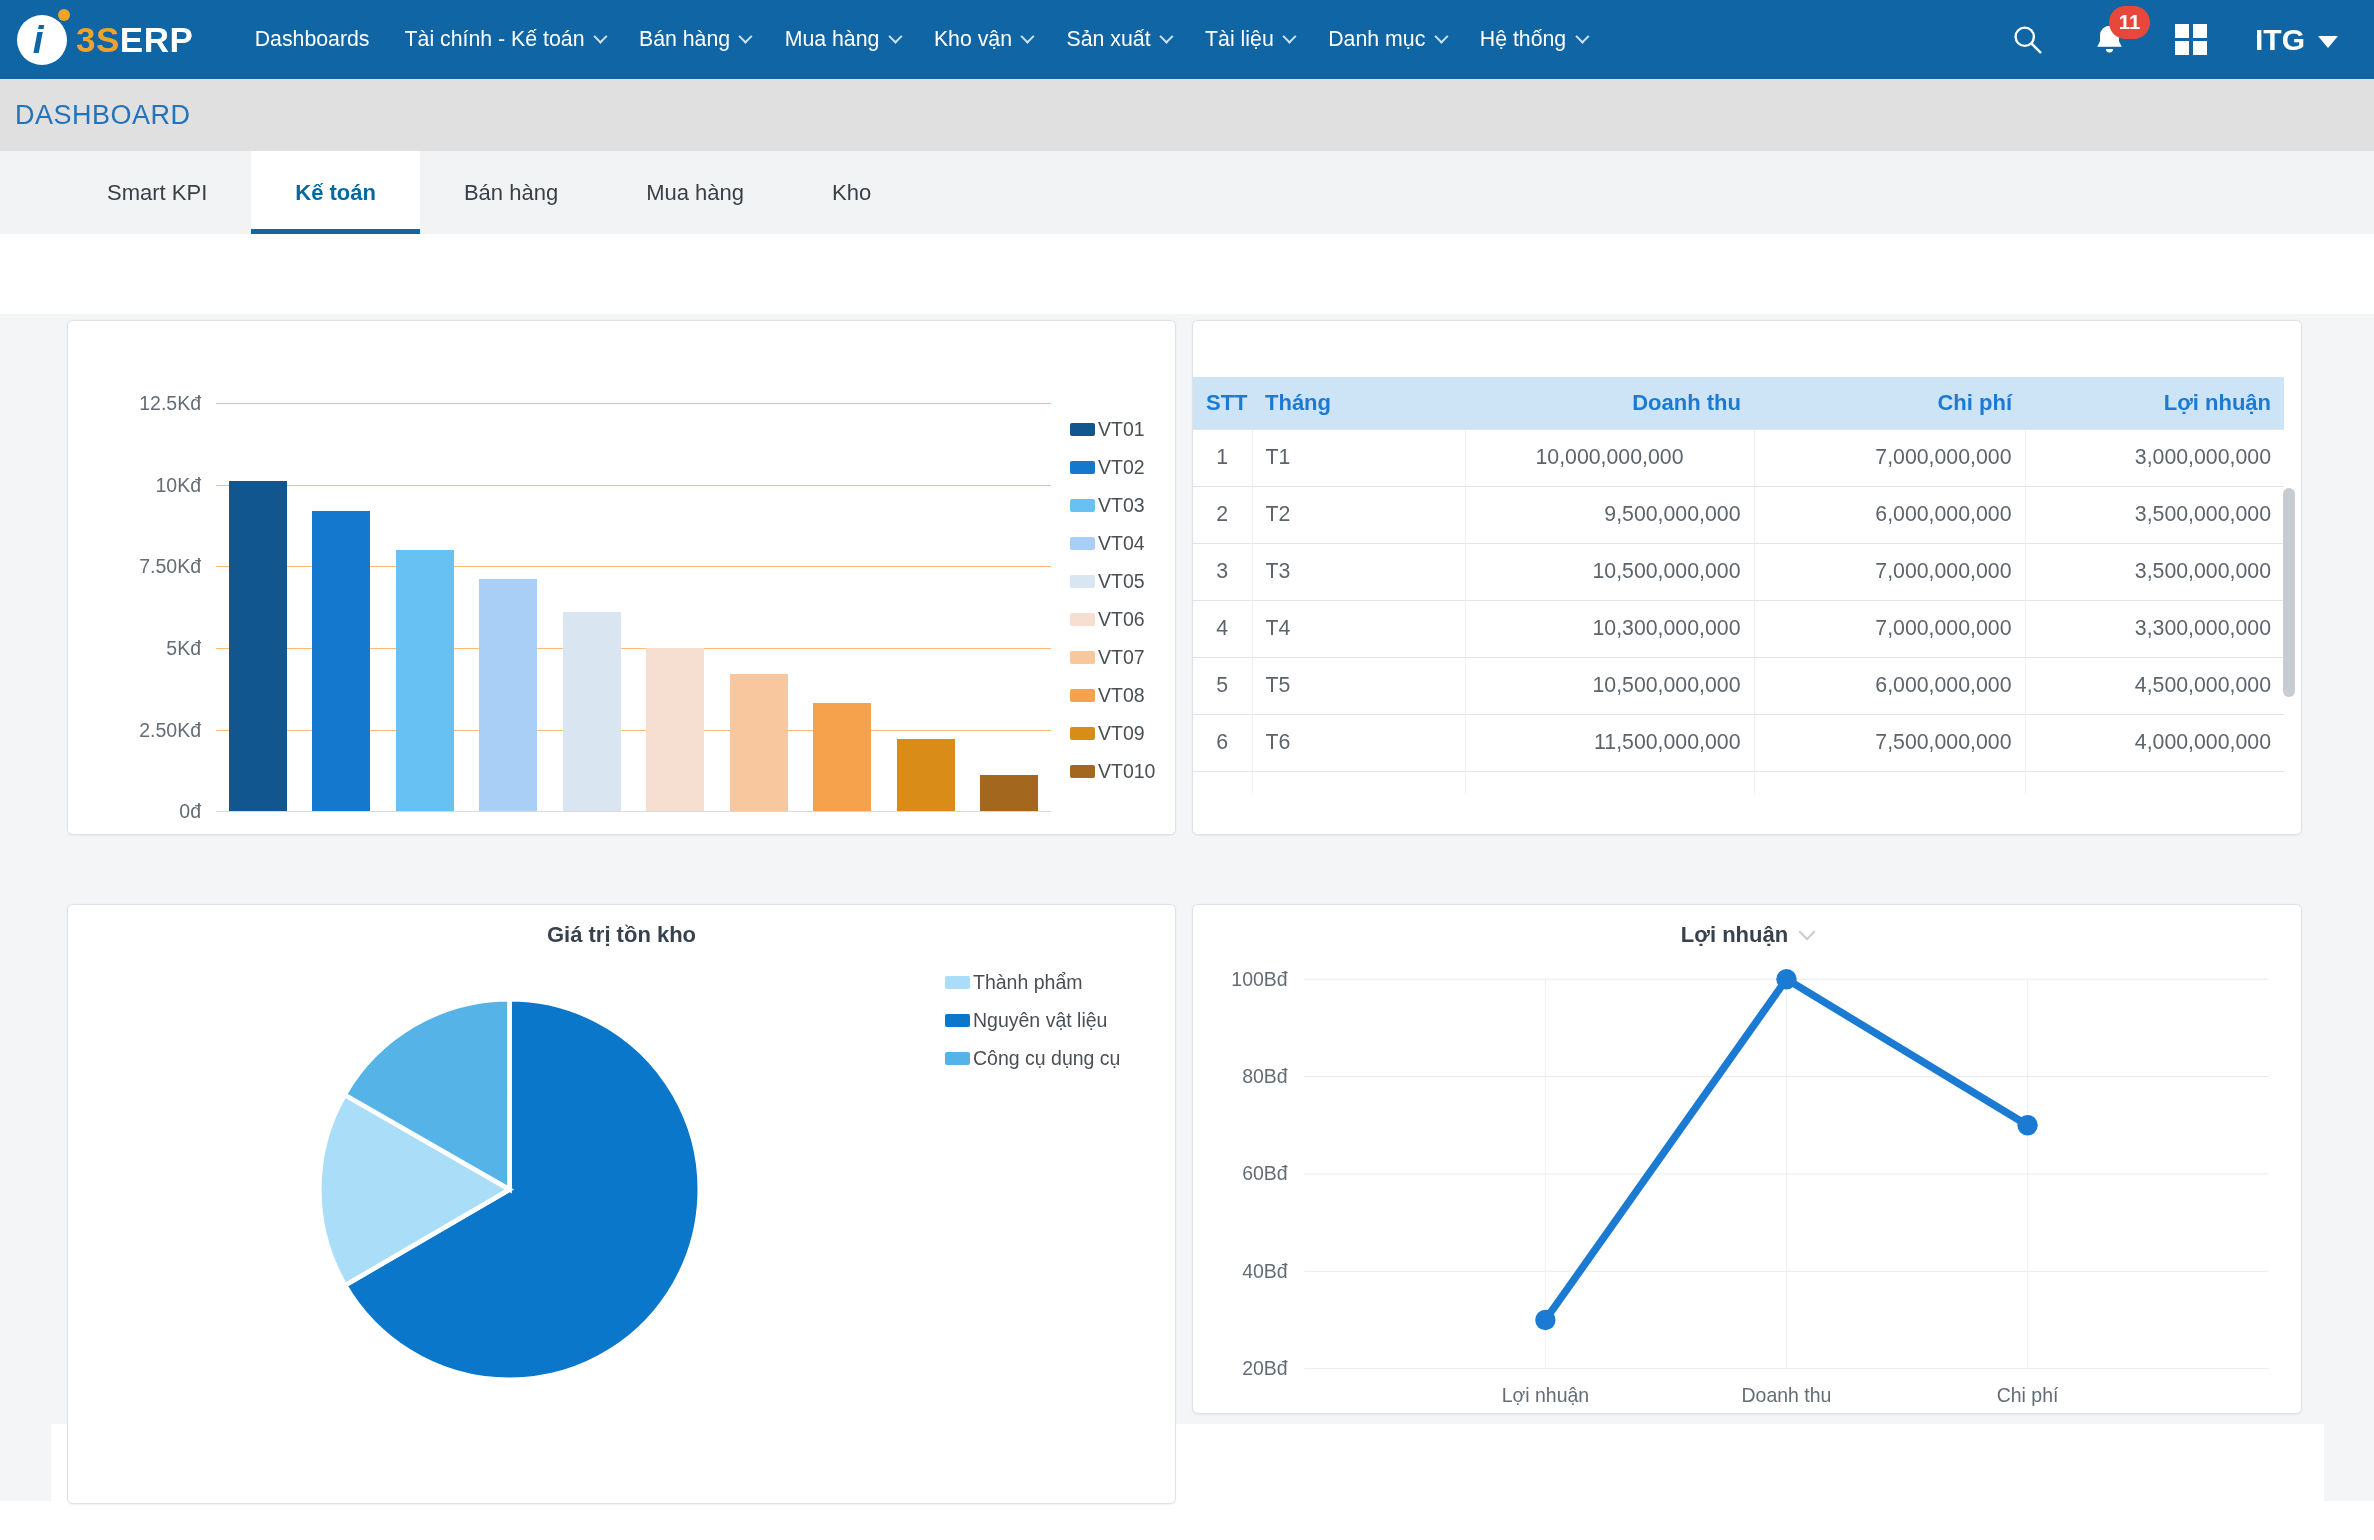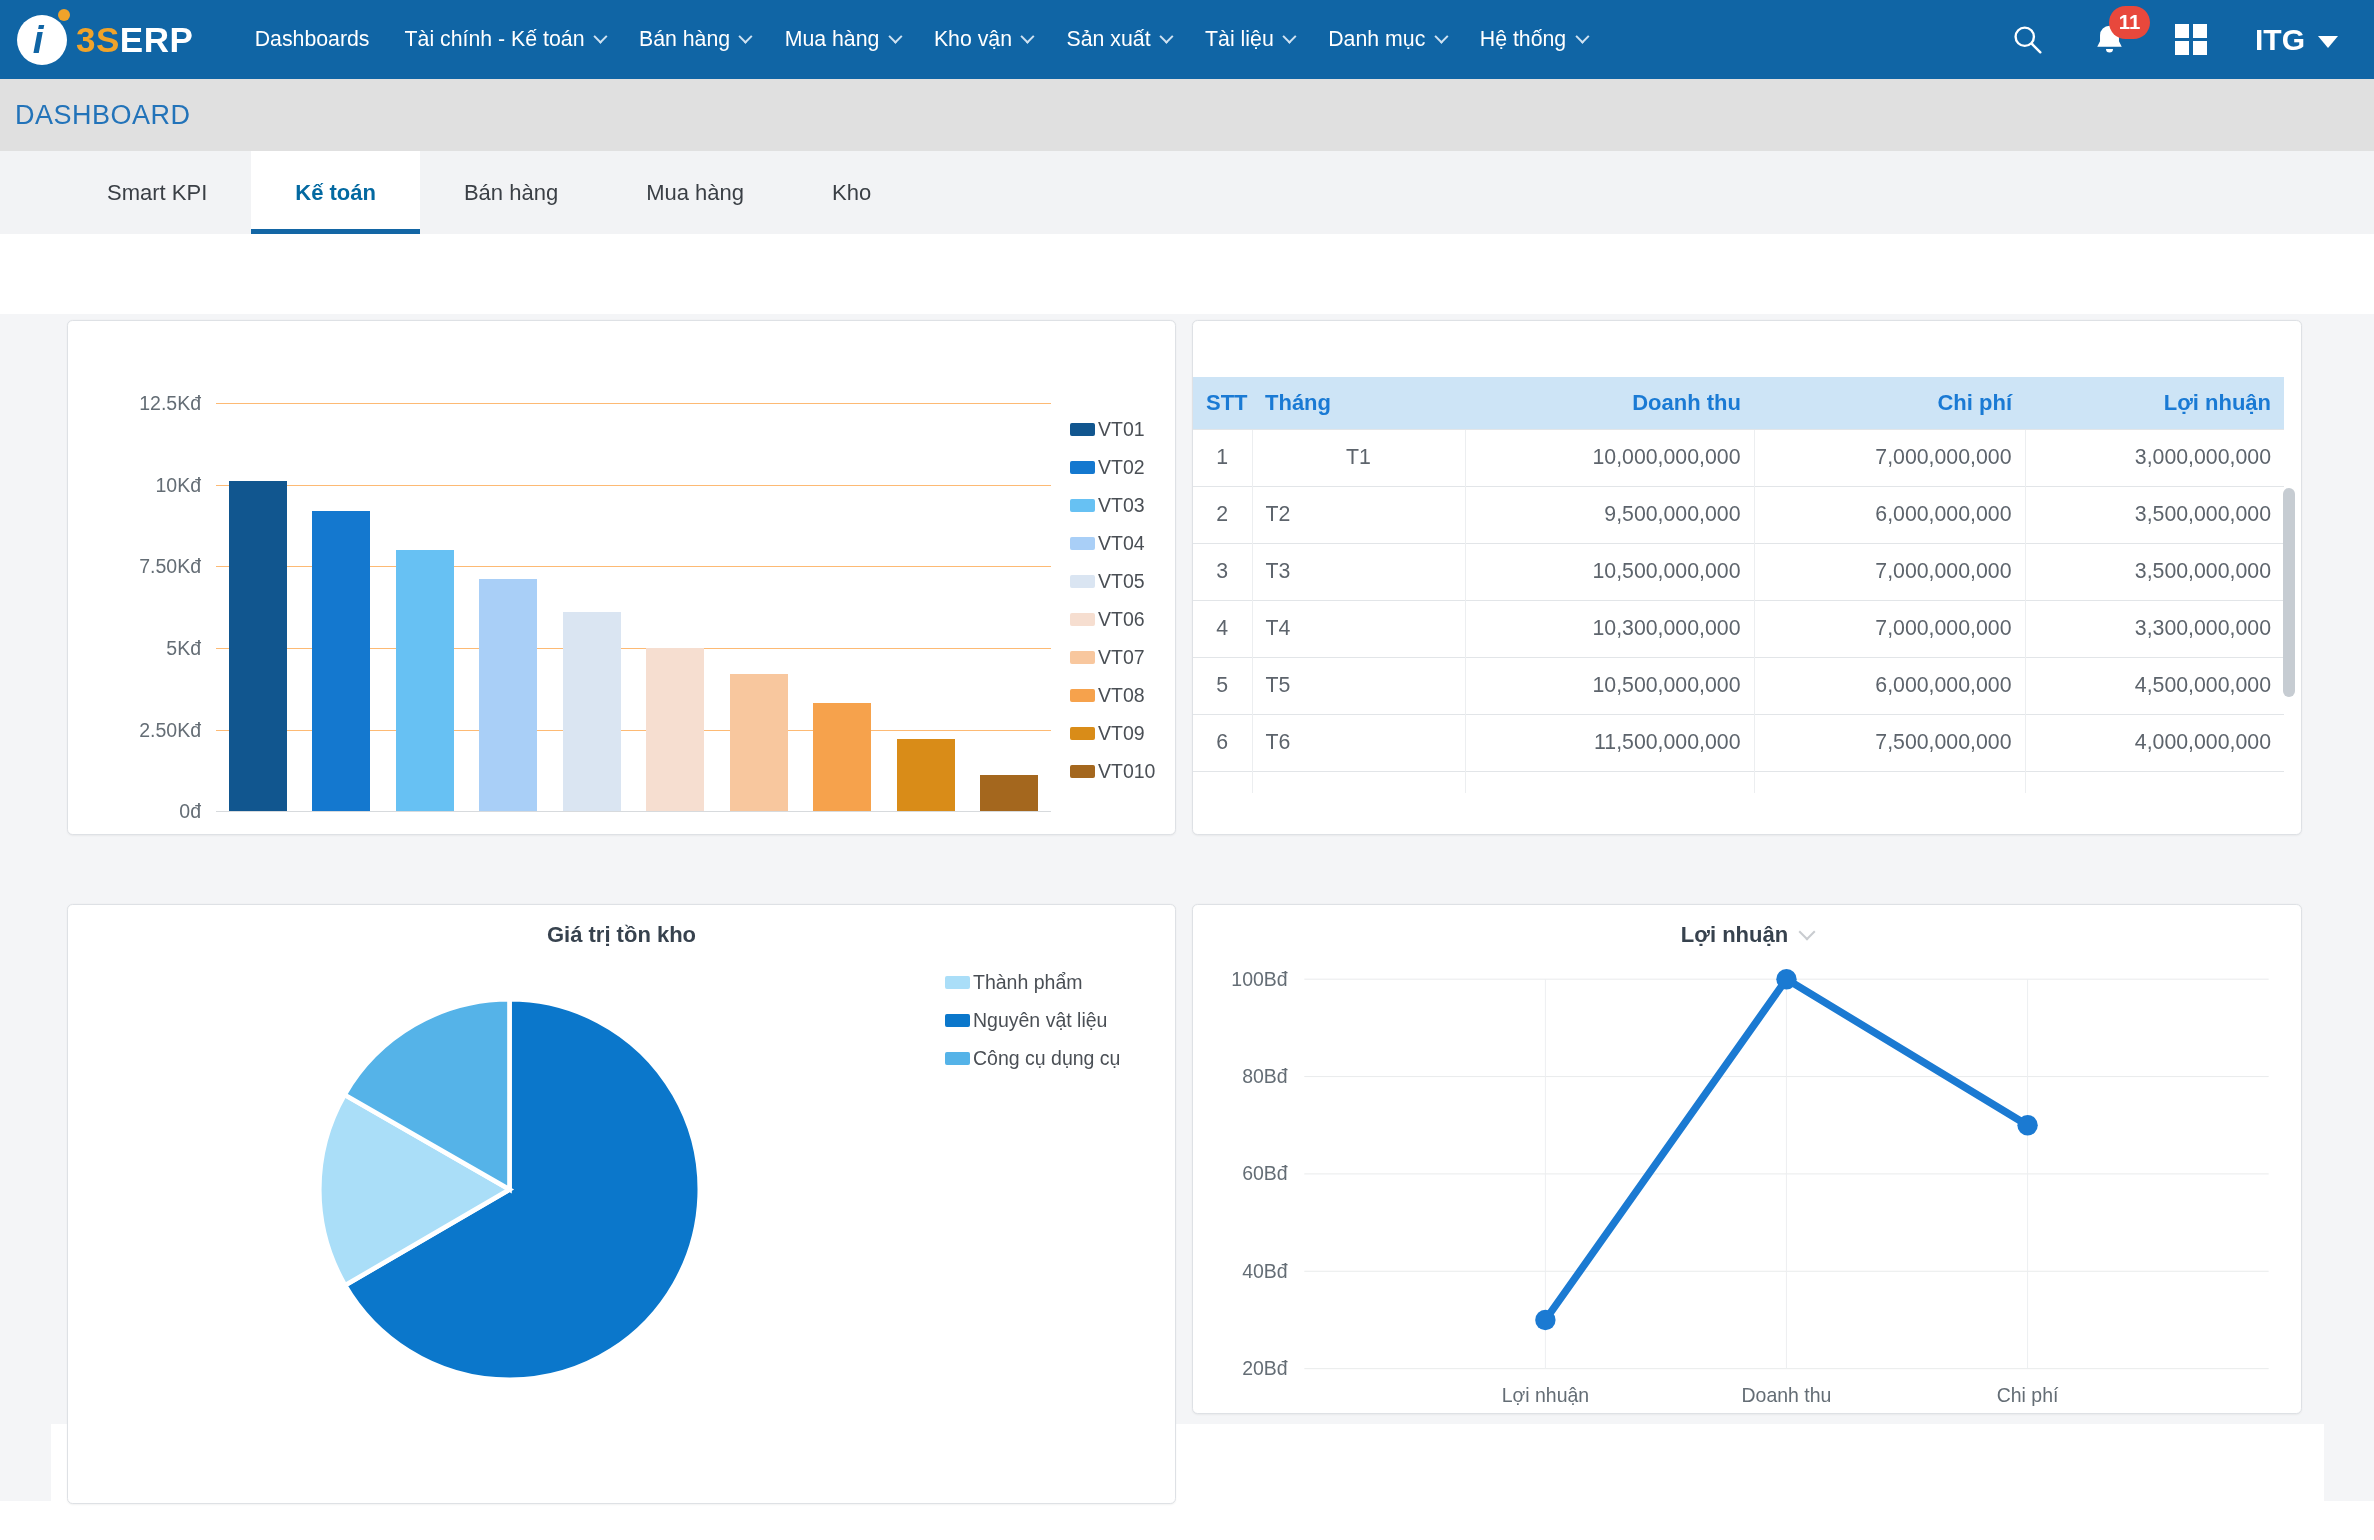"T1" td { text-align: center -> left }
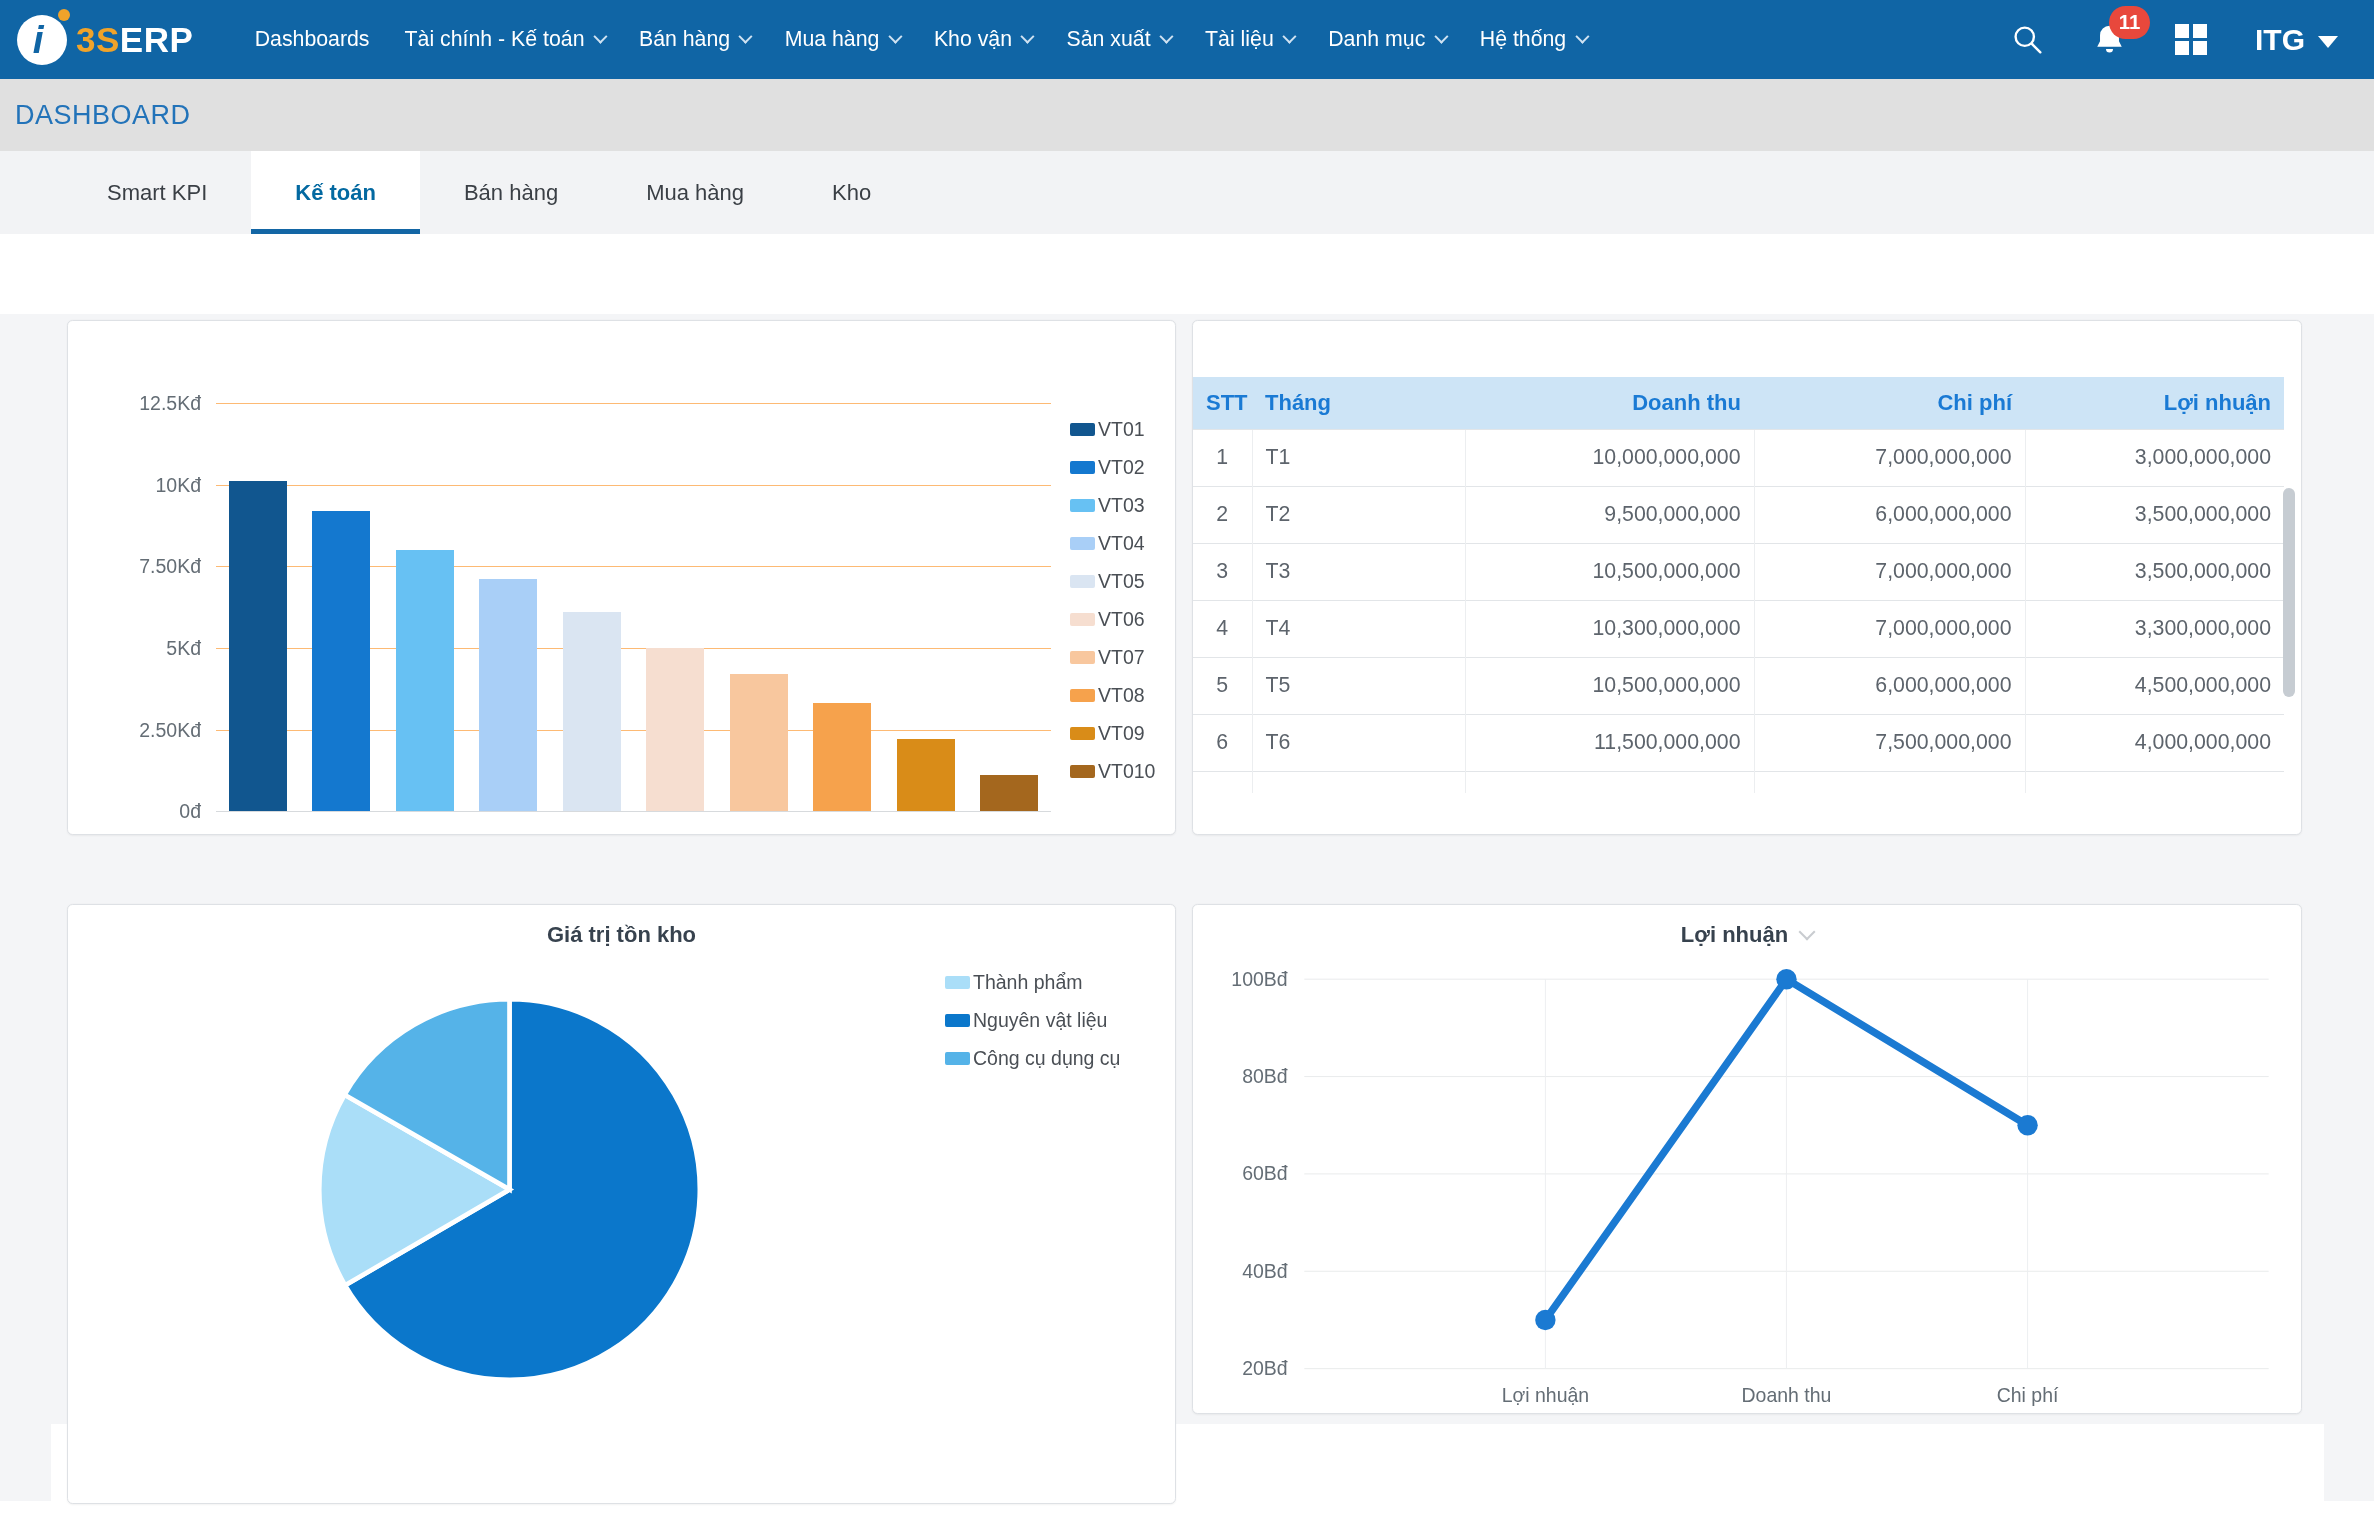"10,000,000,000" td { text-align: right -> center }
